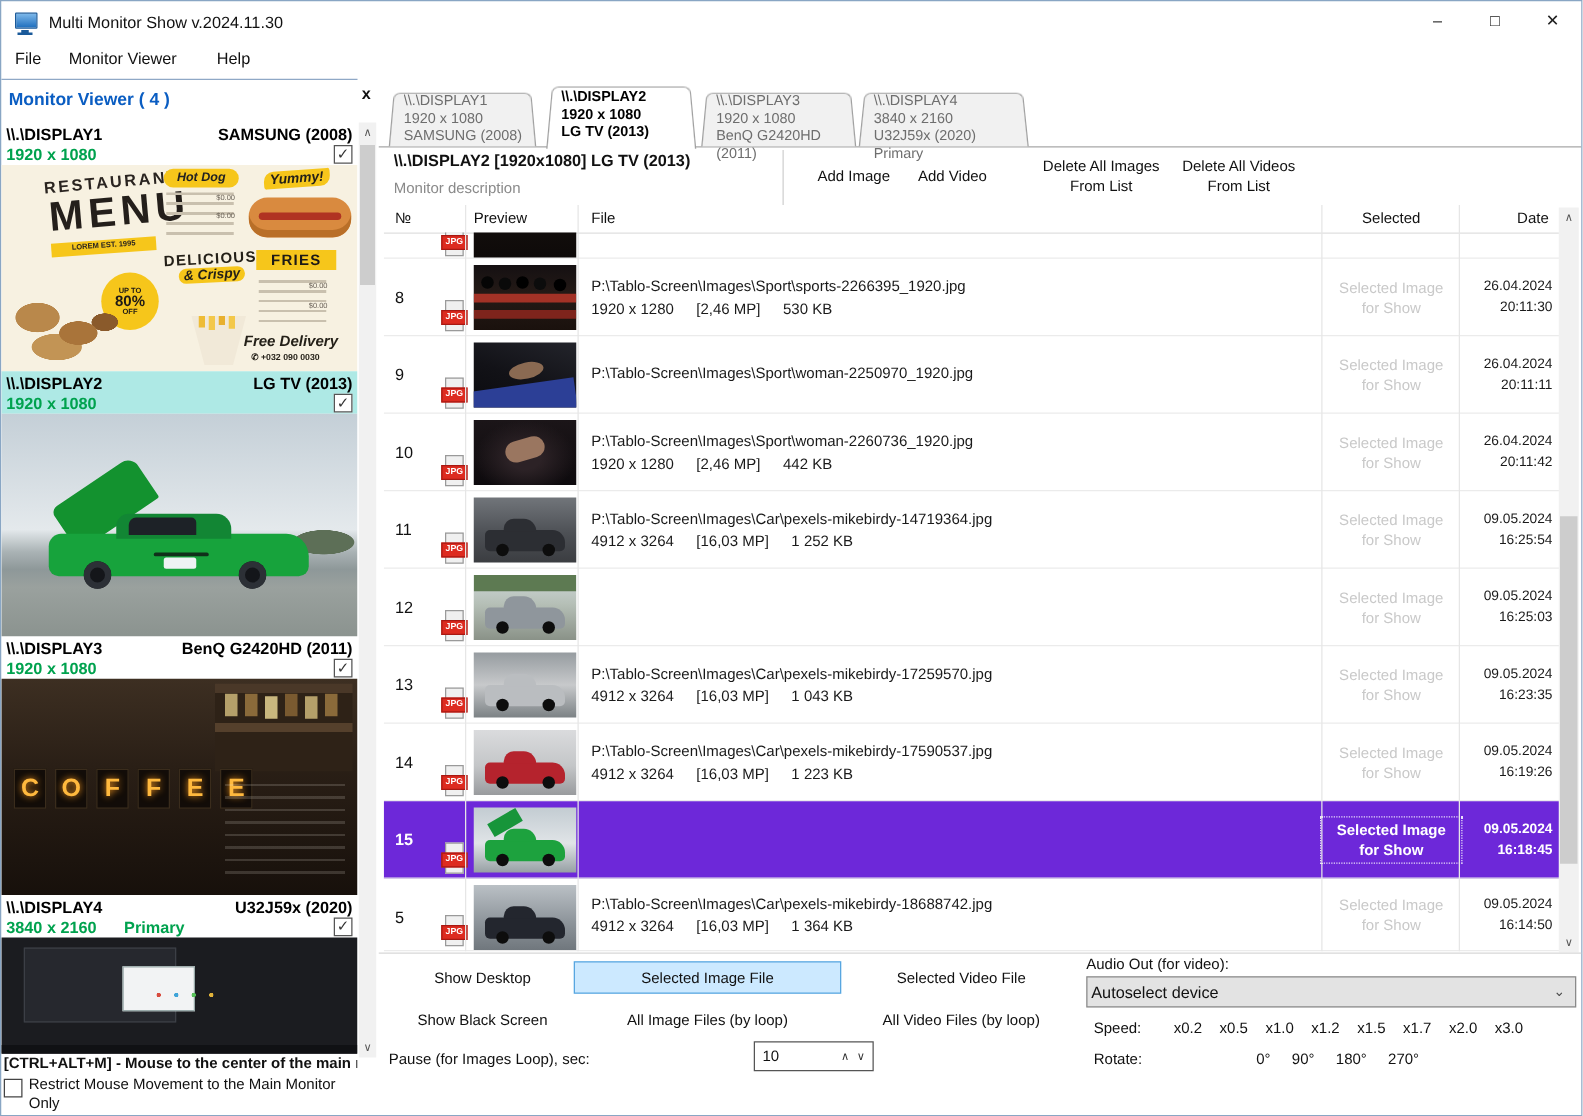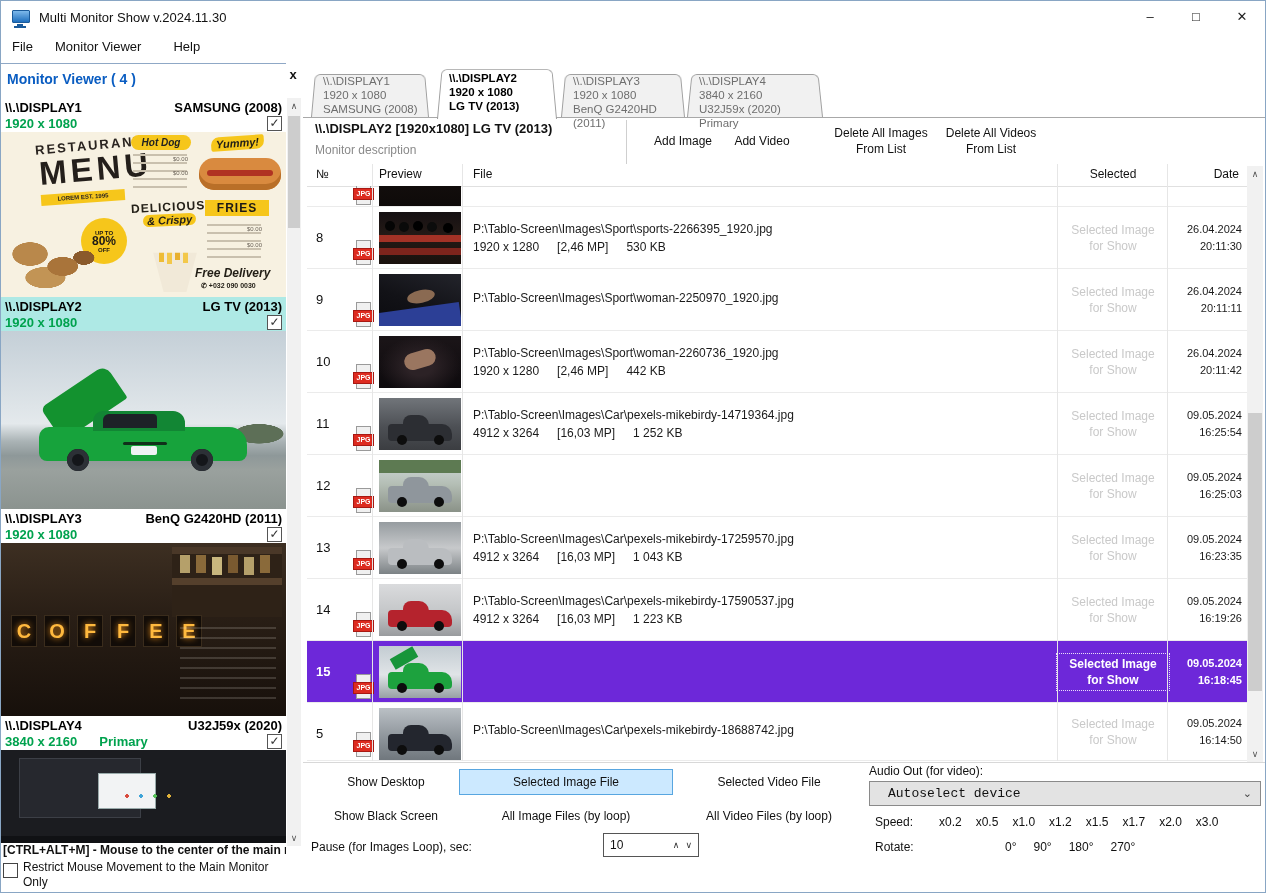"4912 x 3264 [16,03 MP] 1 364" div.meta { html: none -> <div><span>4912 x 3264</span><span>[16,03 MP]</span><span>1 364 KB</span></div> }
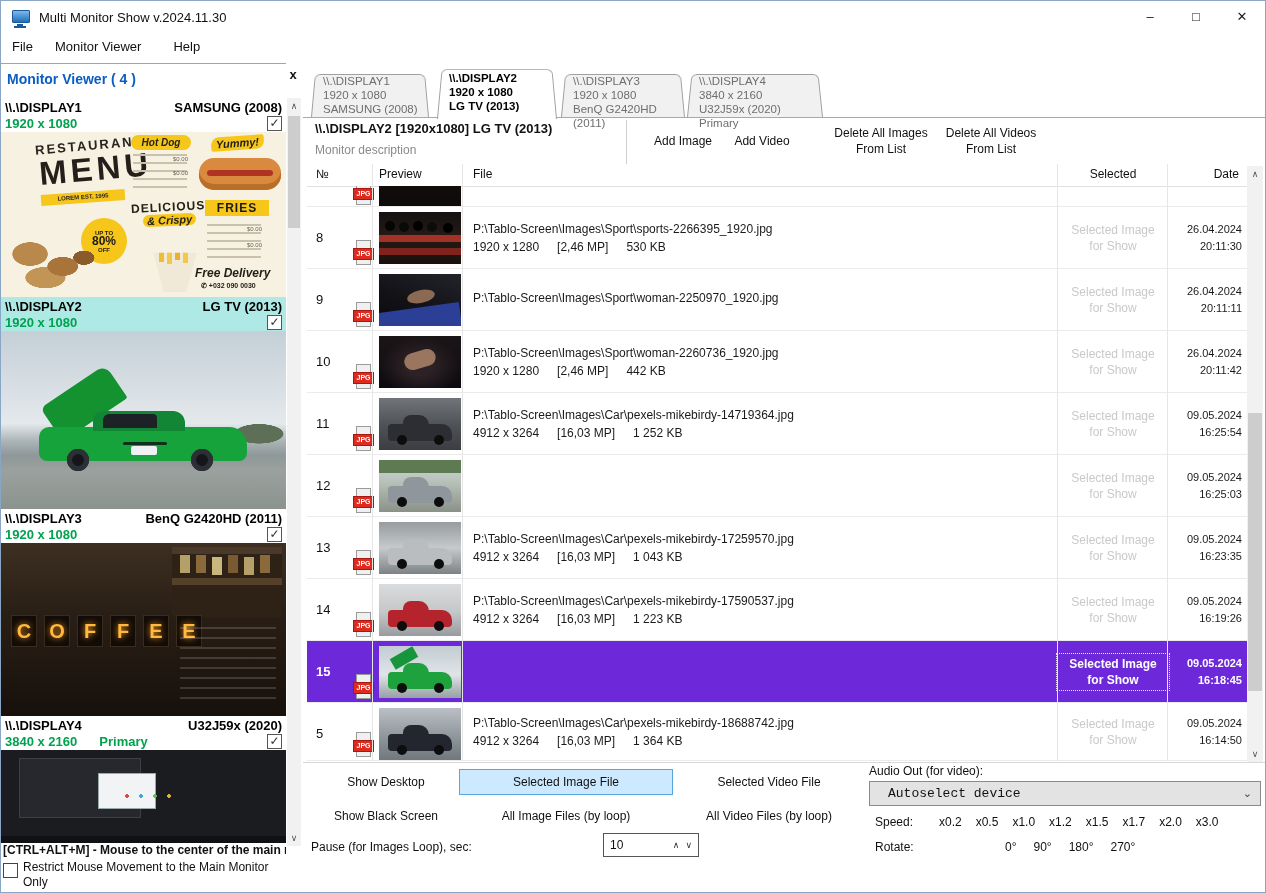"Autoselect device" .combo .val { font-family: Liberation Mono, monospace -> none; padding-left: 18px -> 3px }
